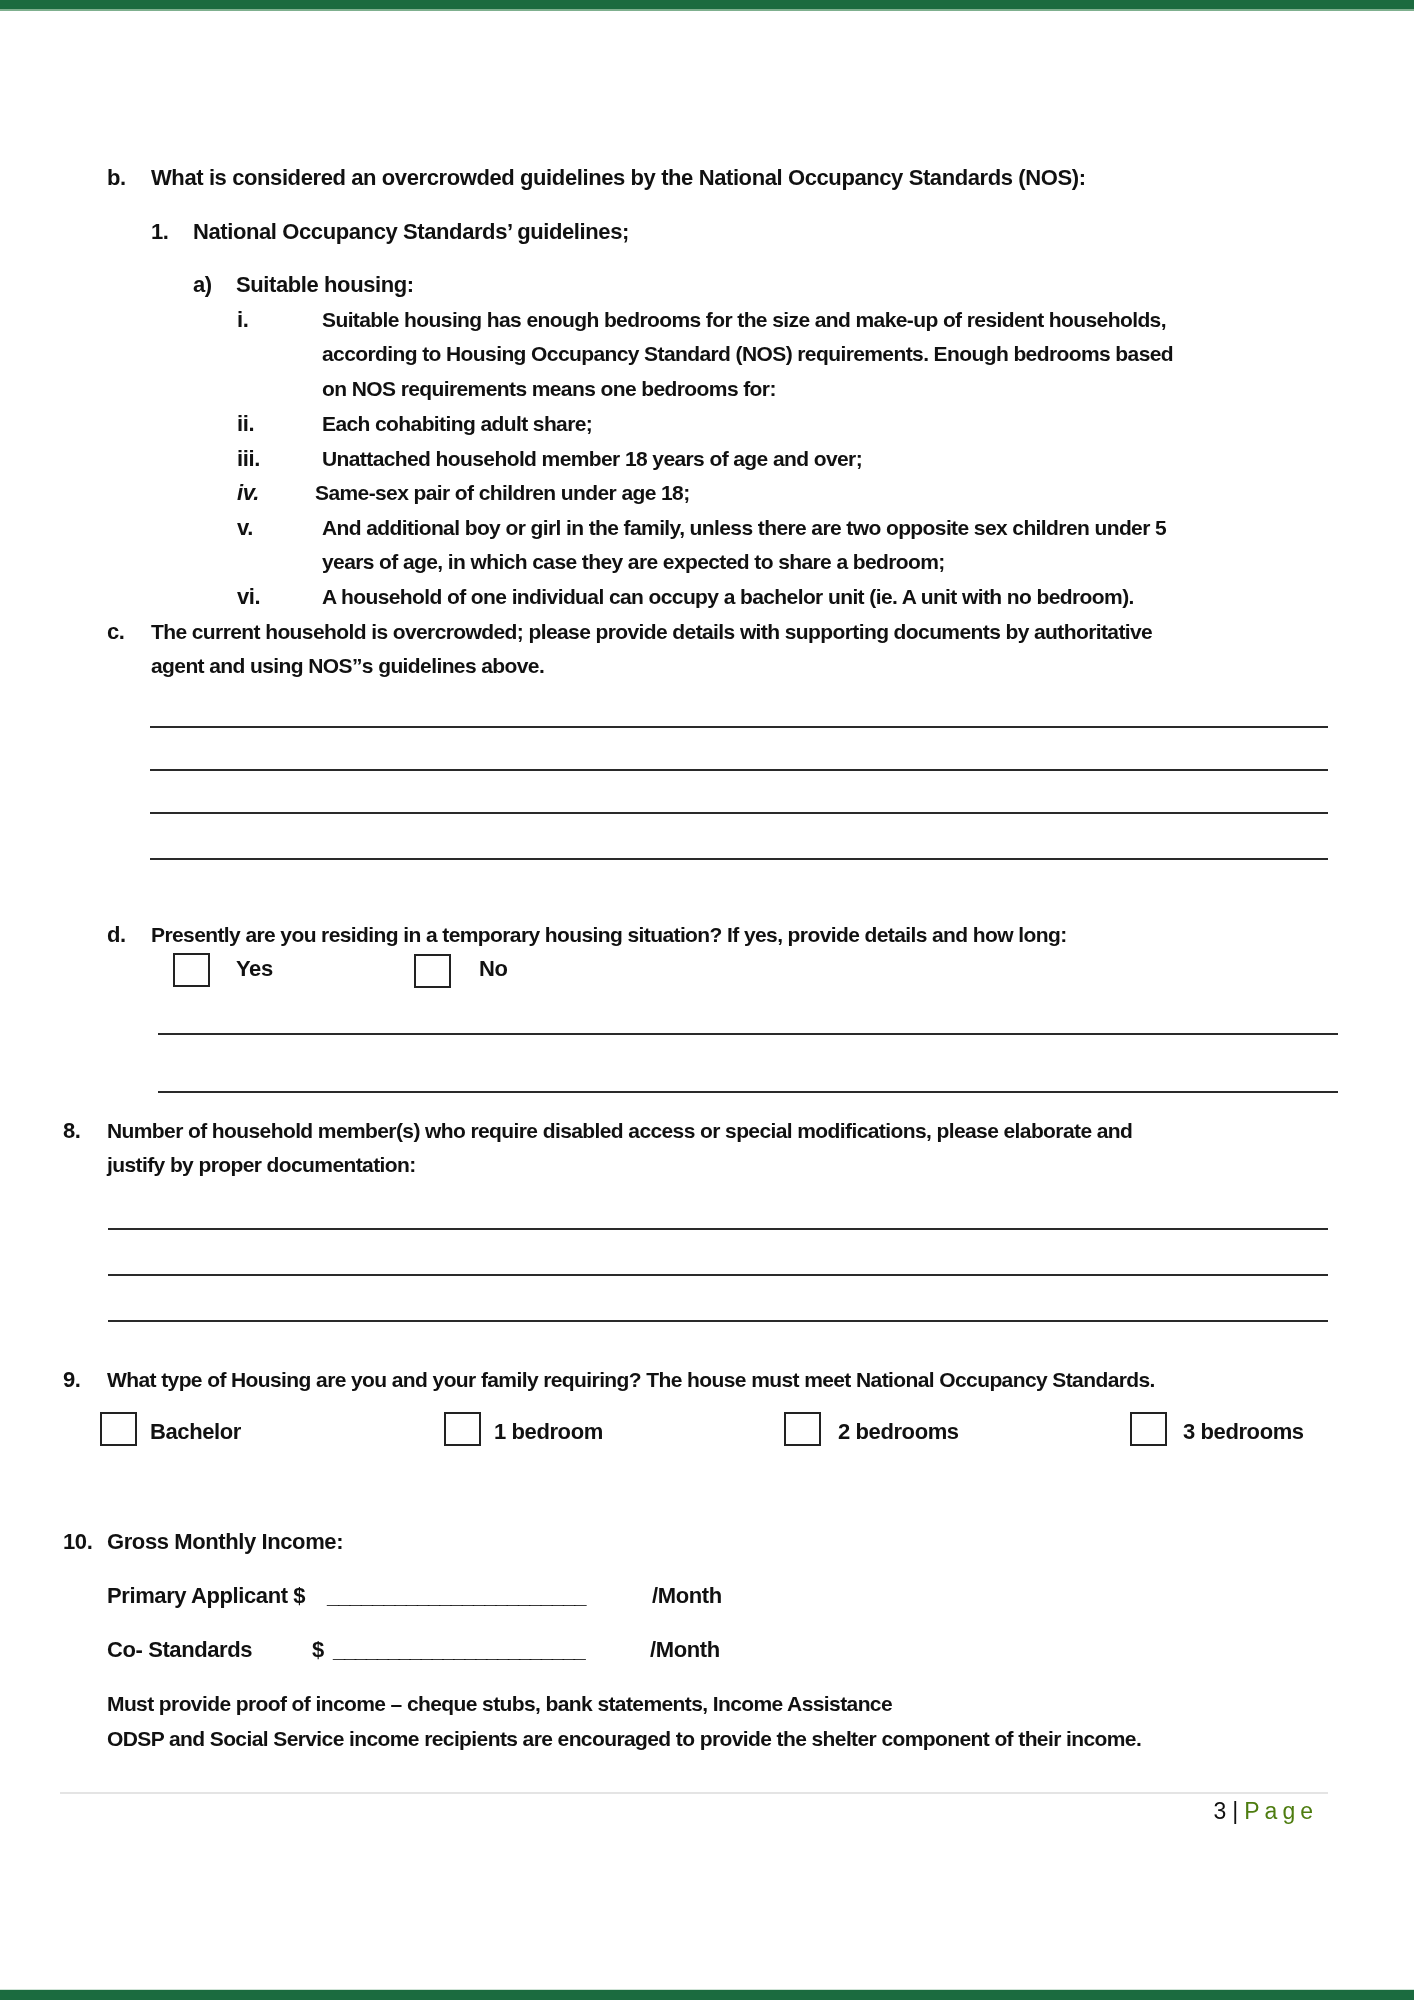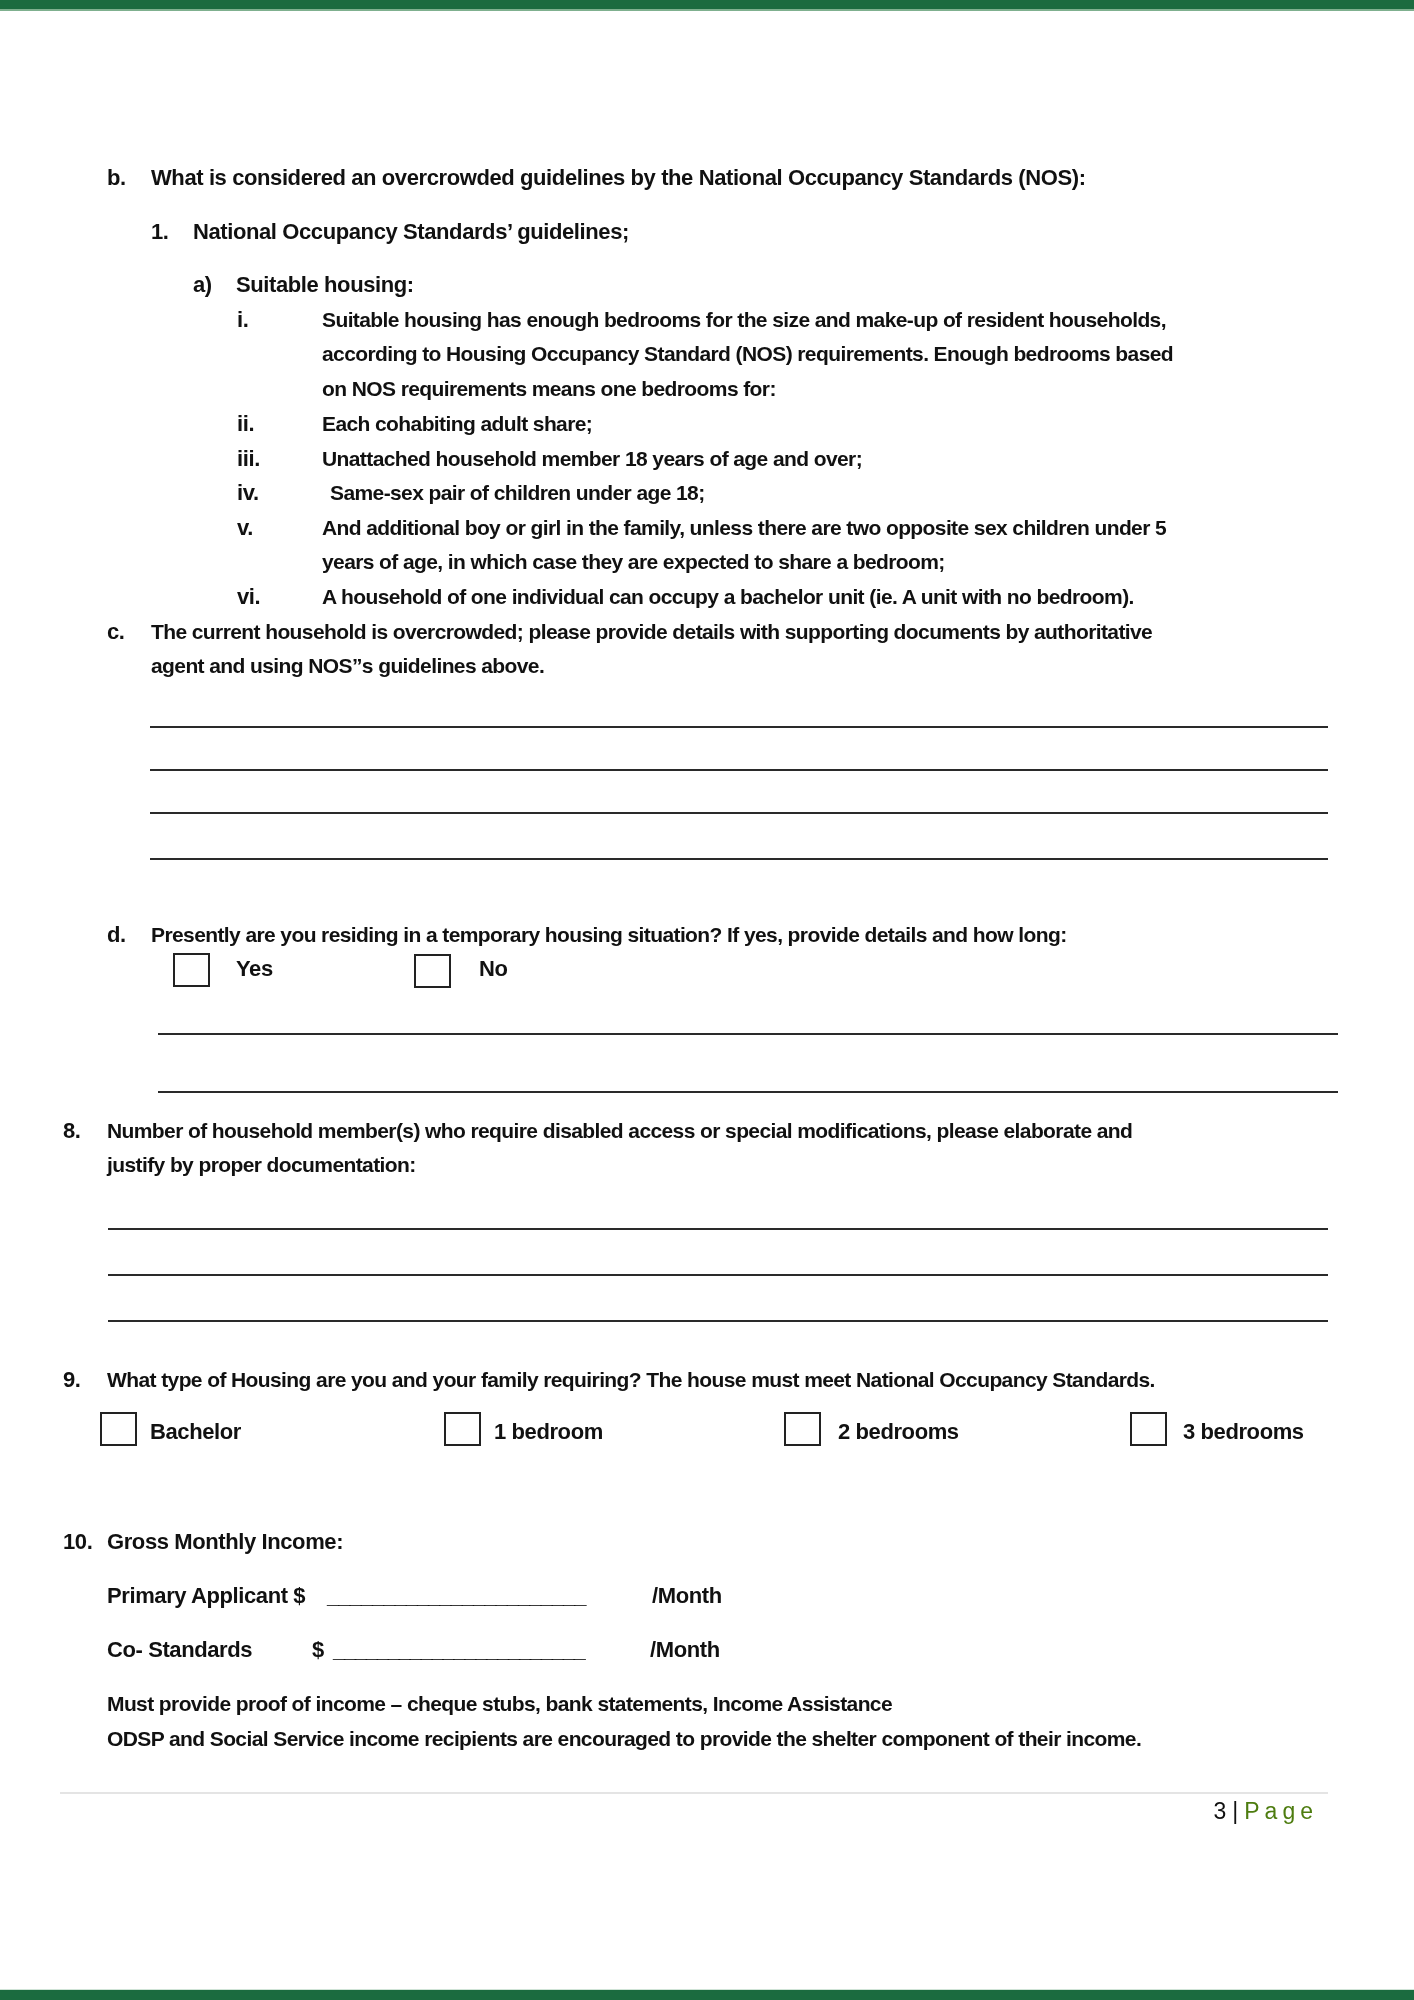"iv." div.t { font-style: none -> italic }
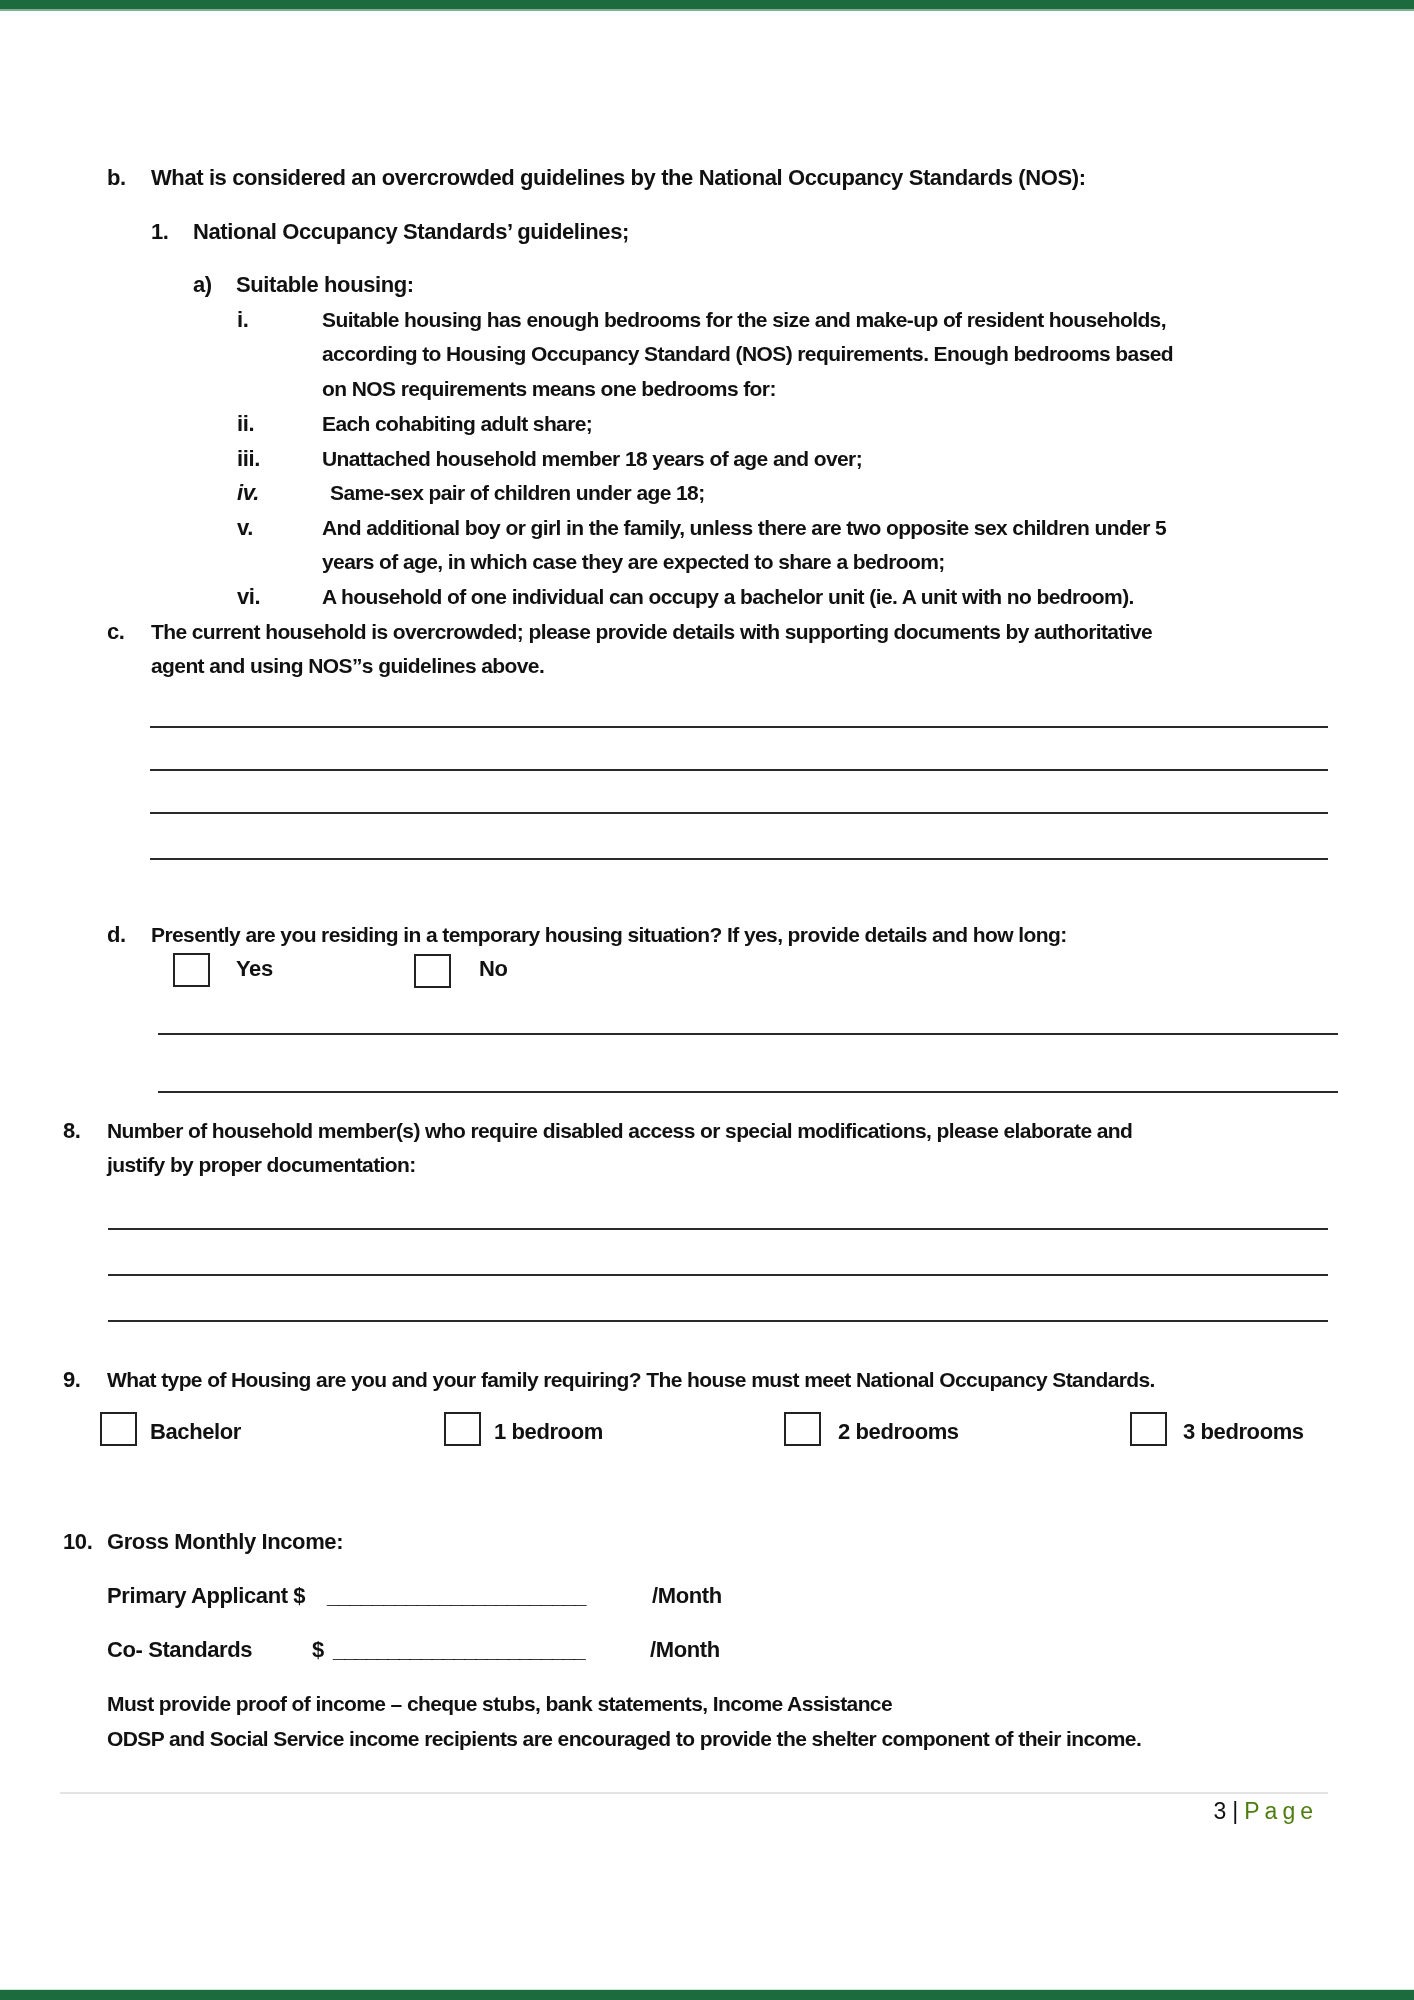"Same-sex pair of children under" div.t { left: 330px -> 315px }
